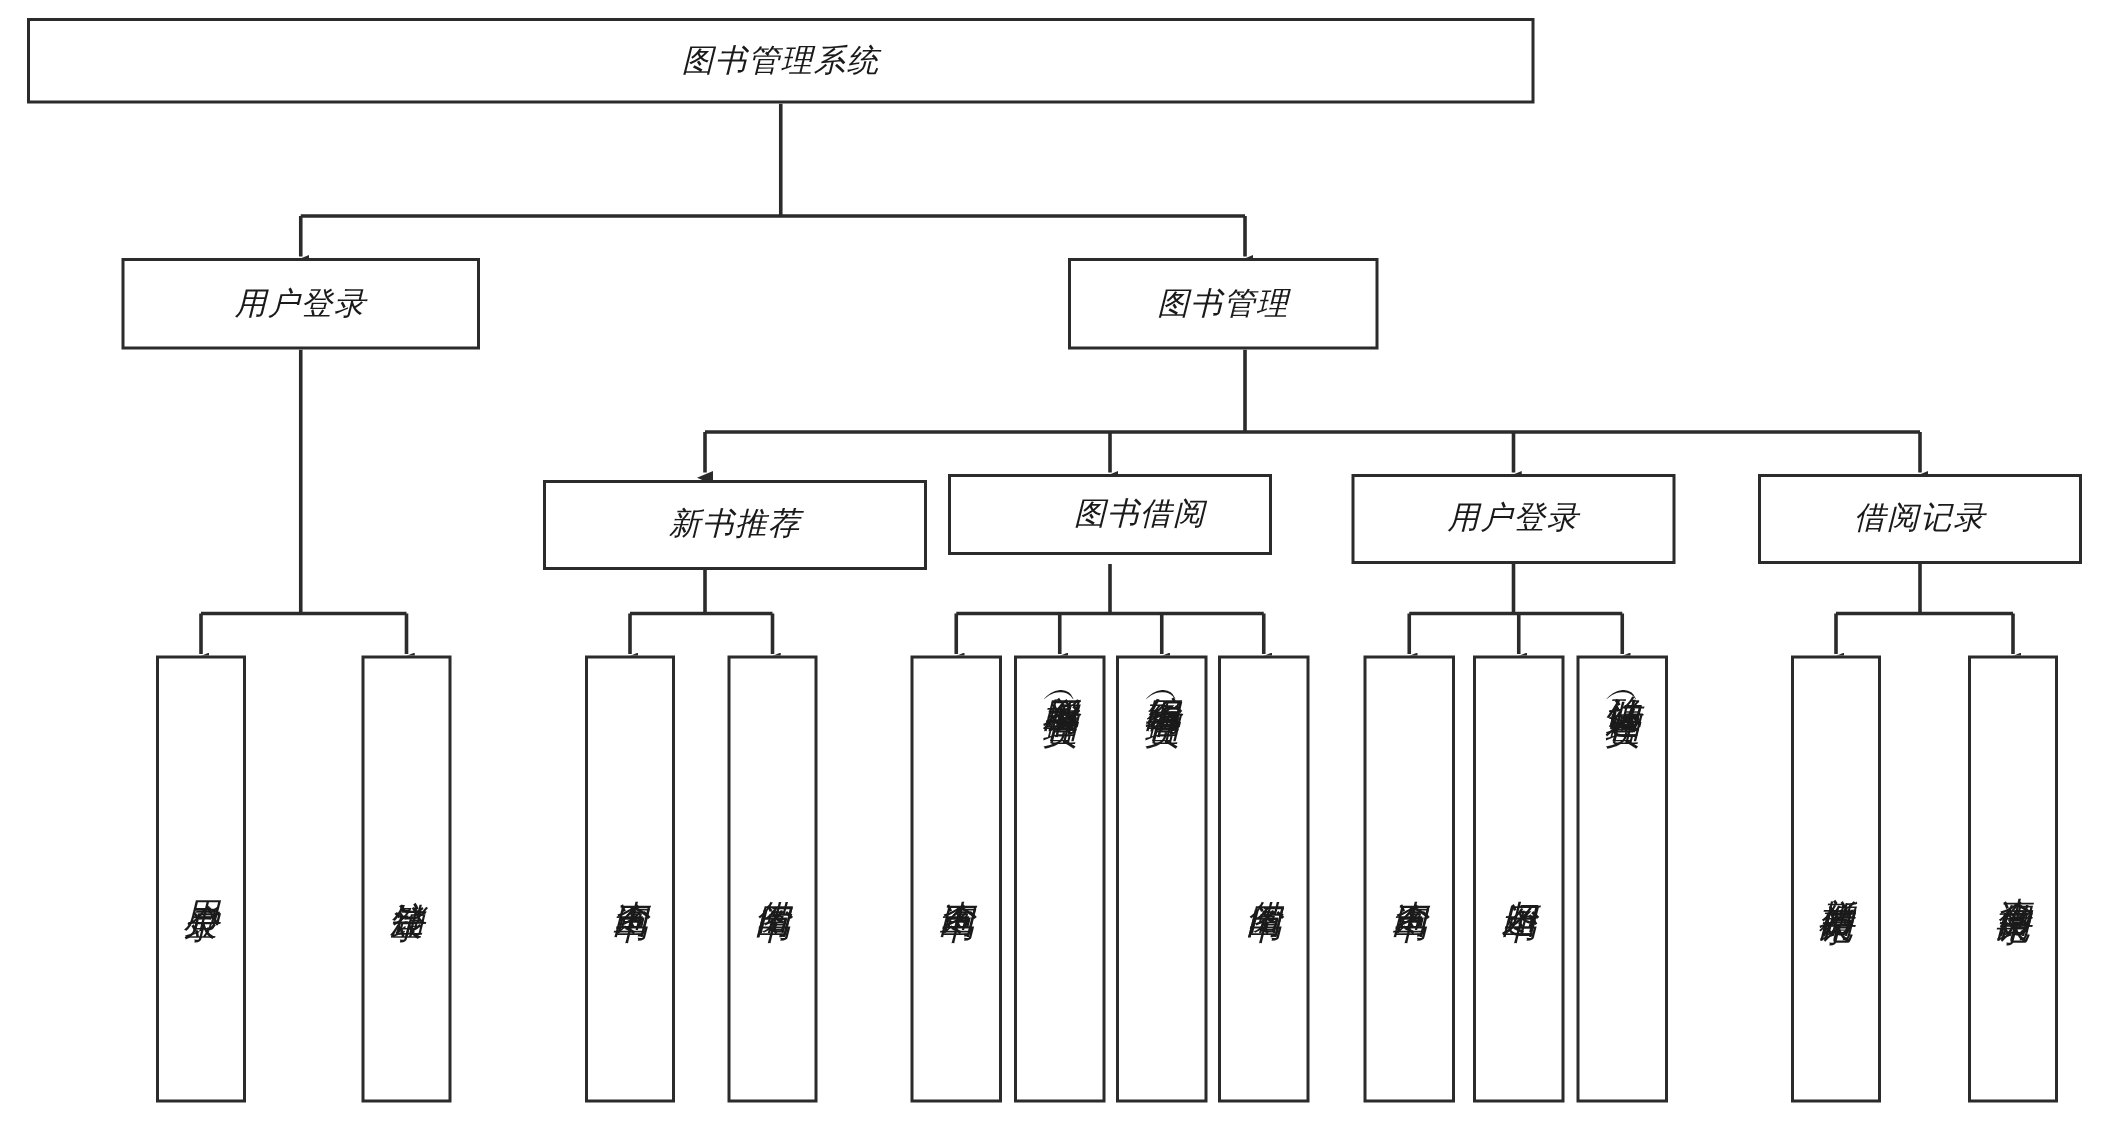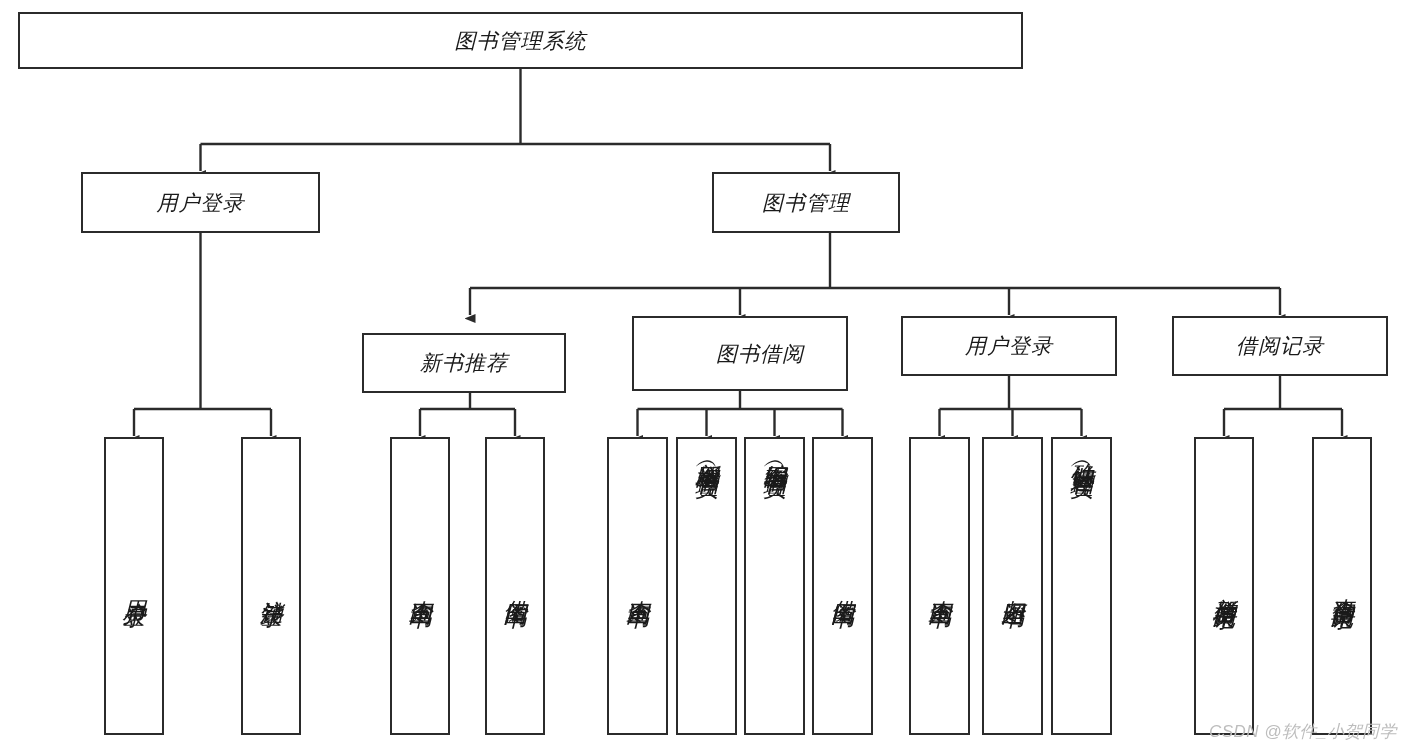"图书管理" div.node { width: 188px -> 207px }
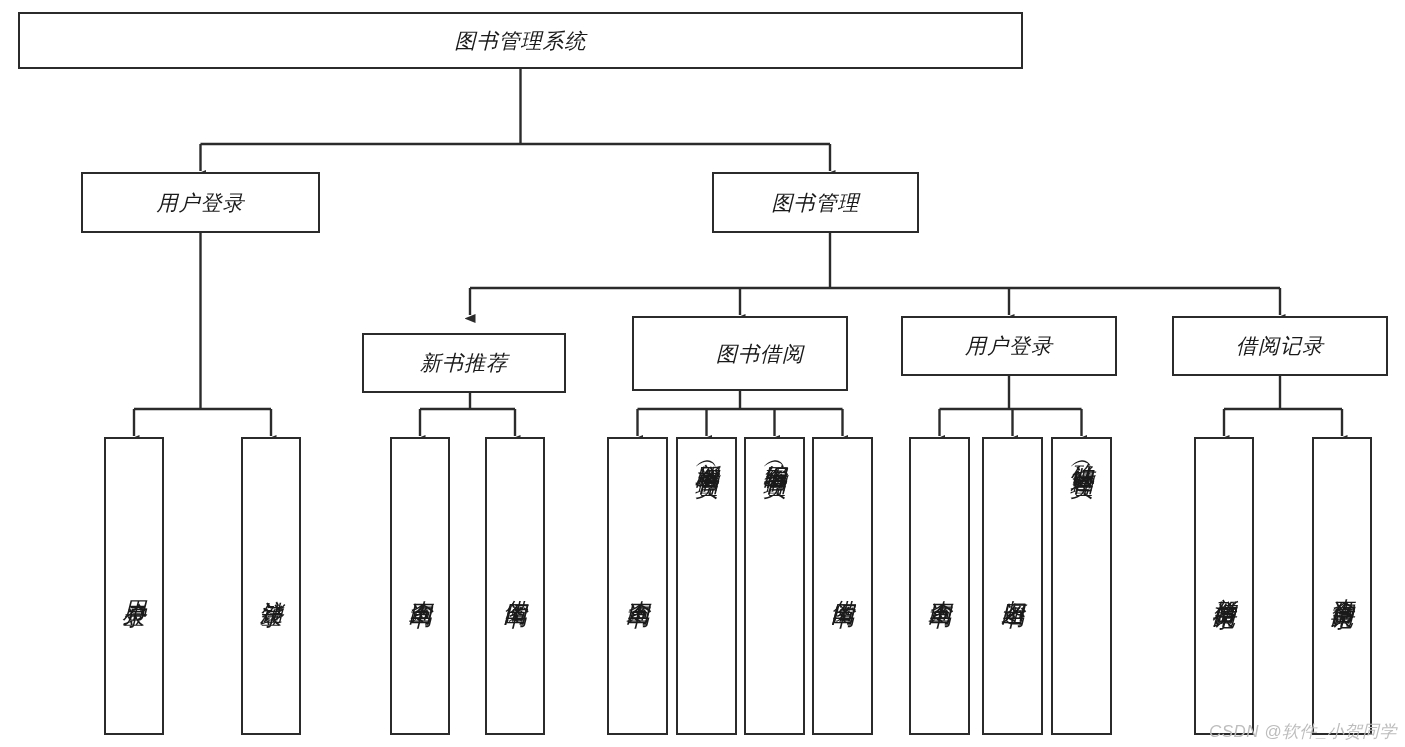"新书推荐" div.node { top: 333px -> 320px; width: 204px -> 256px }
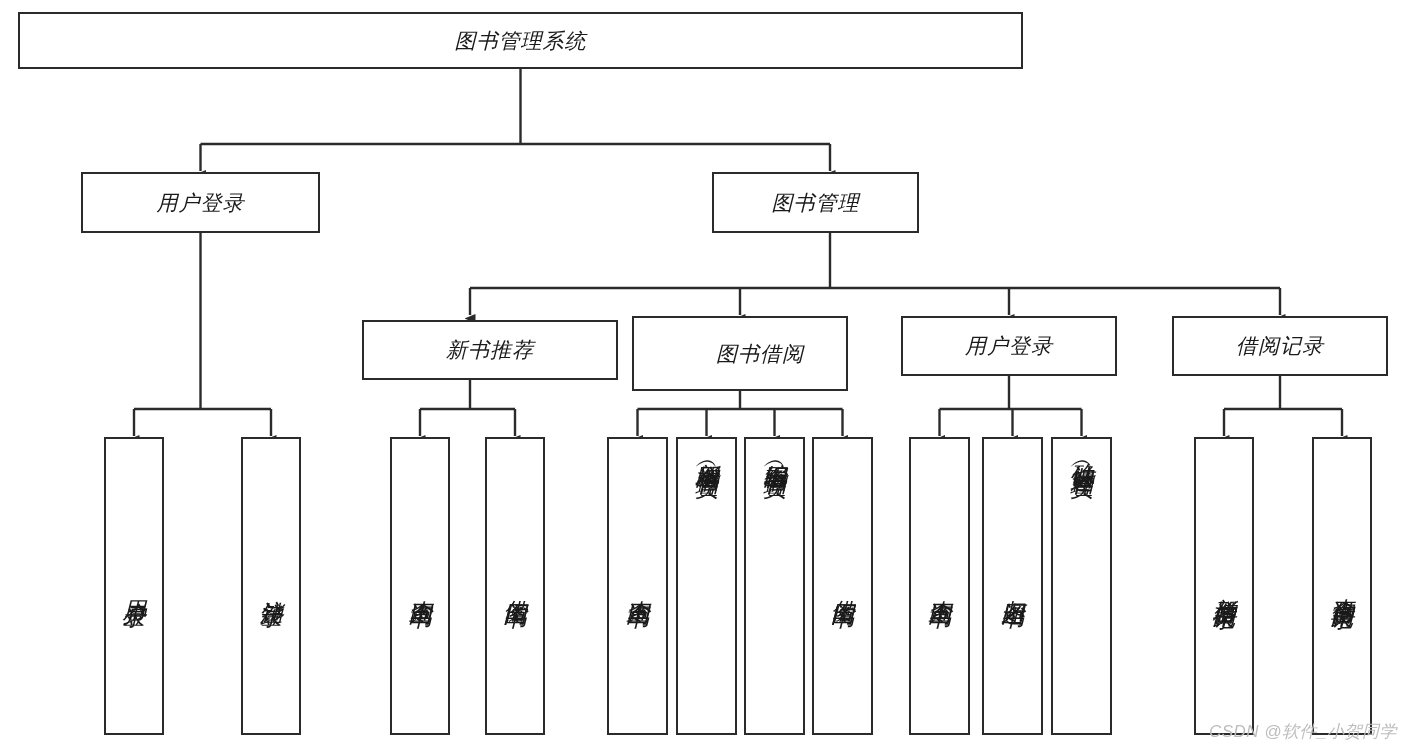"图书借阅" div.node { height: 75px -> 54px }
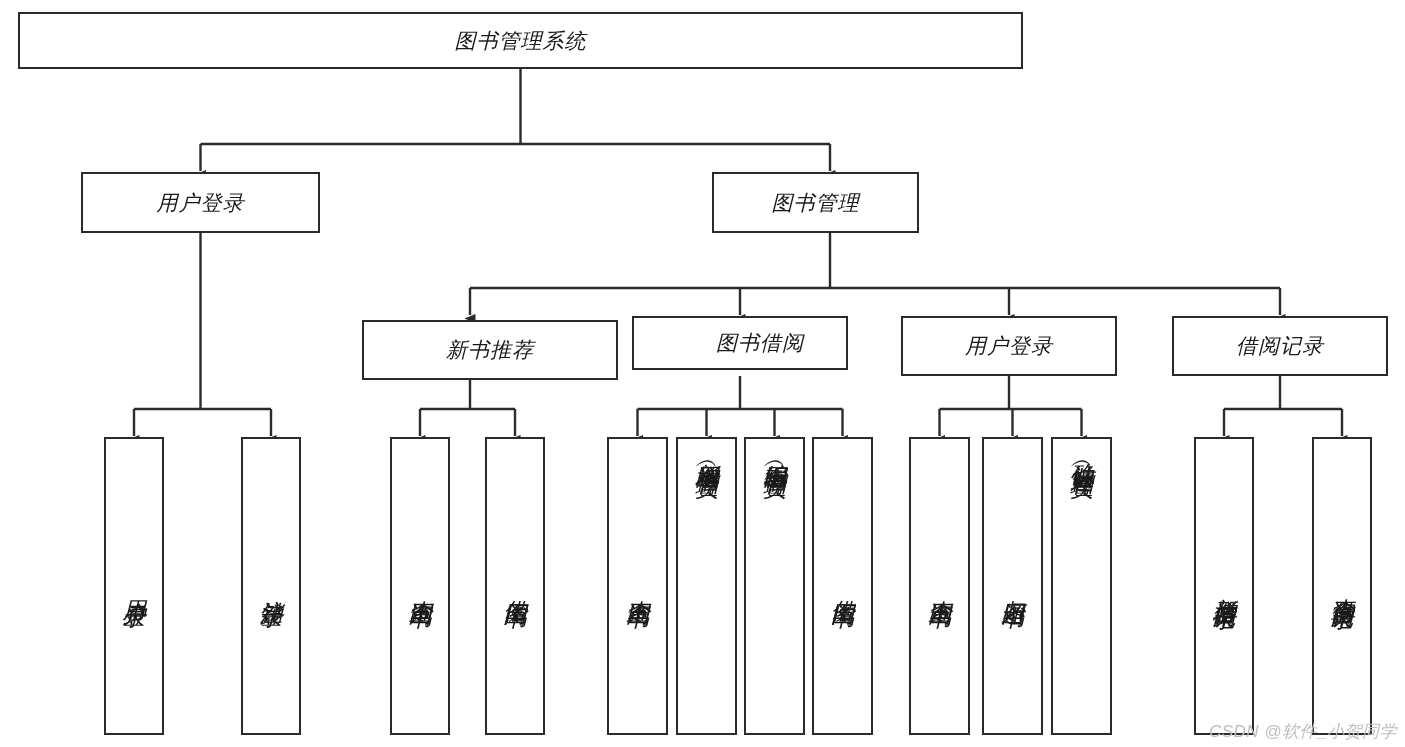"CSDN @软件_小贺同学" div.watermark { html: <div>CSDN @软件_小贺同学</div> -> none }
